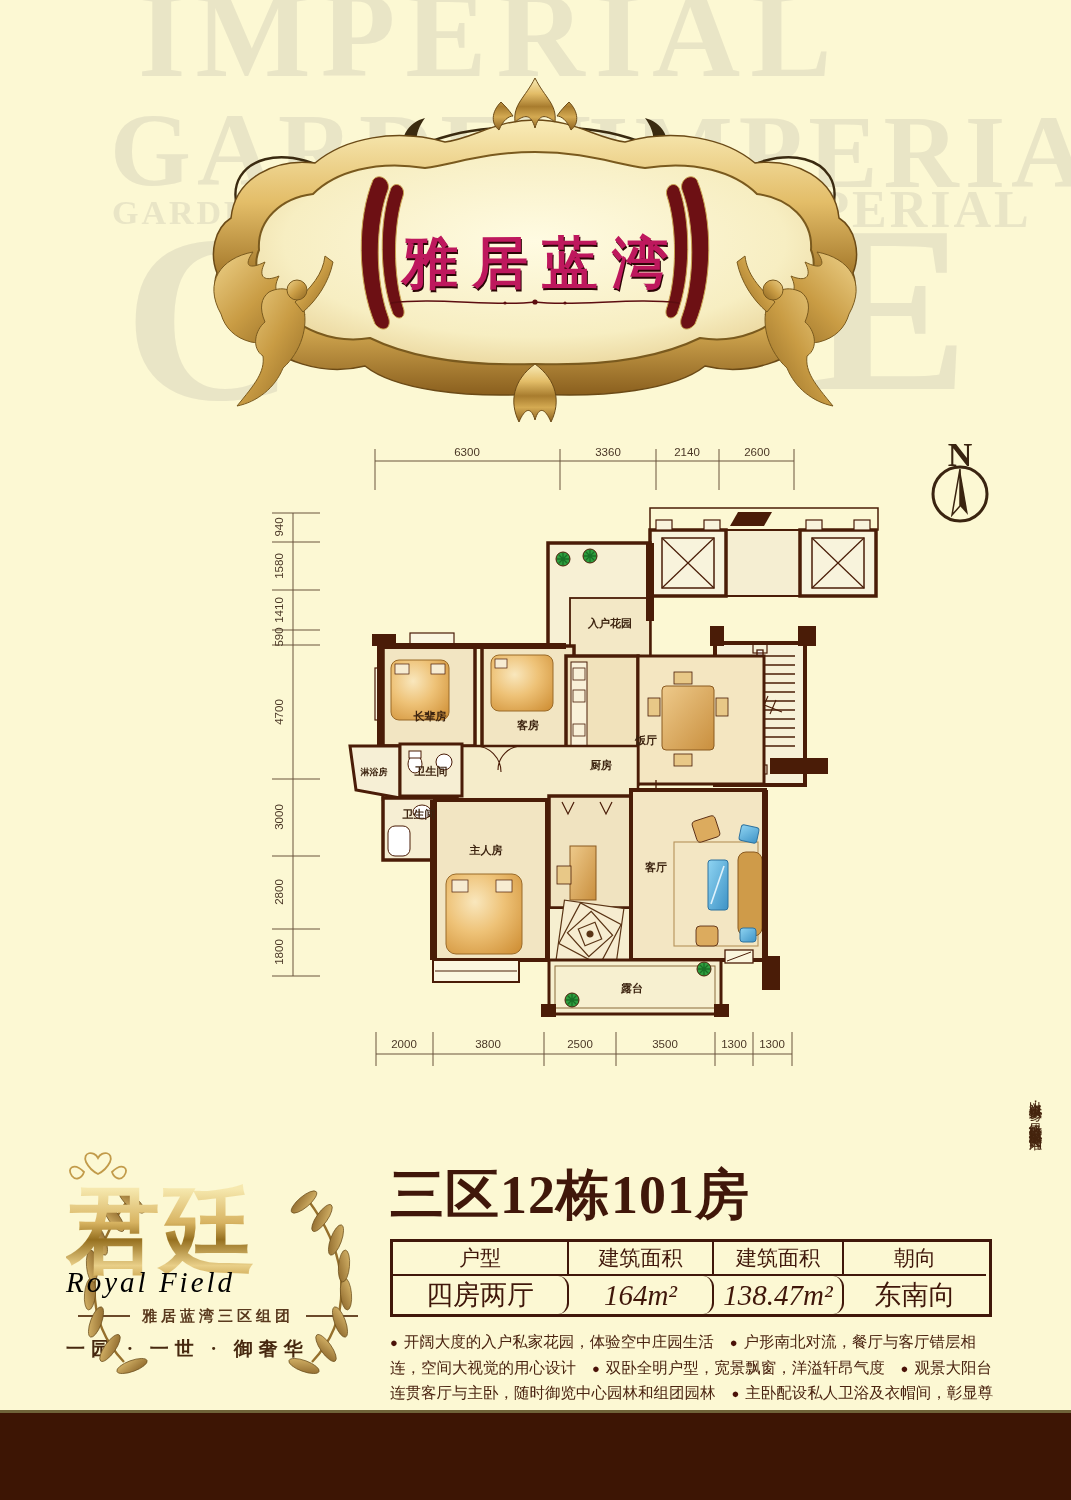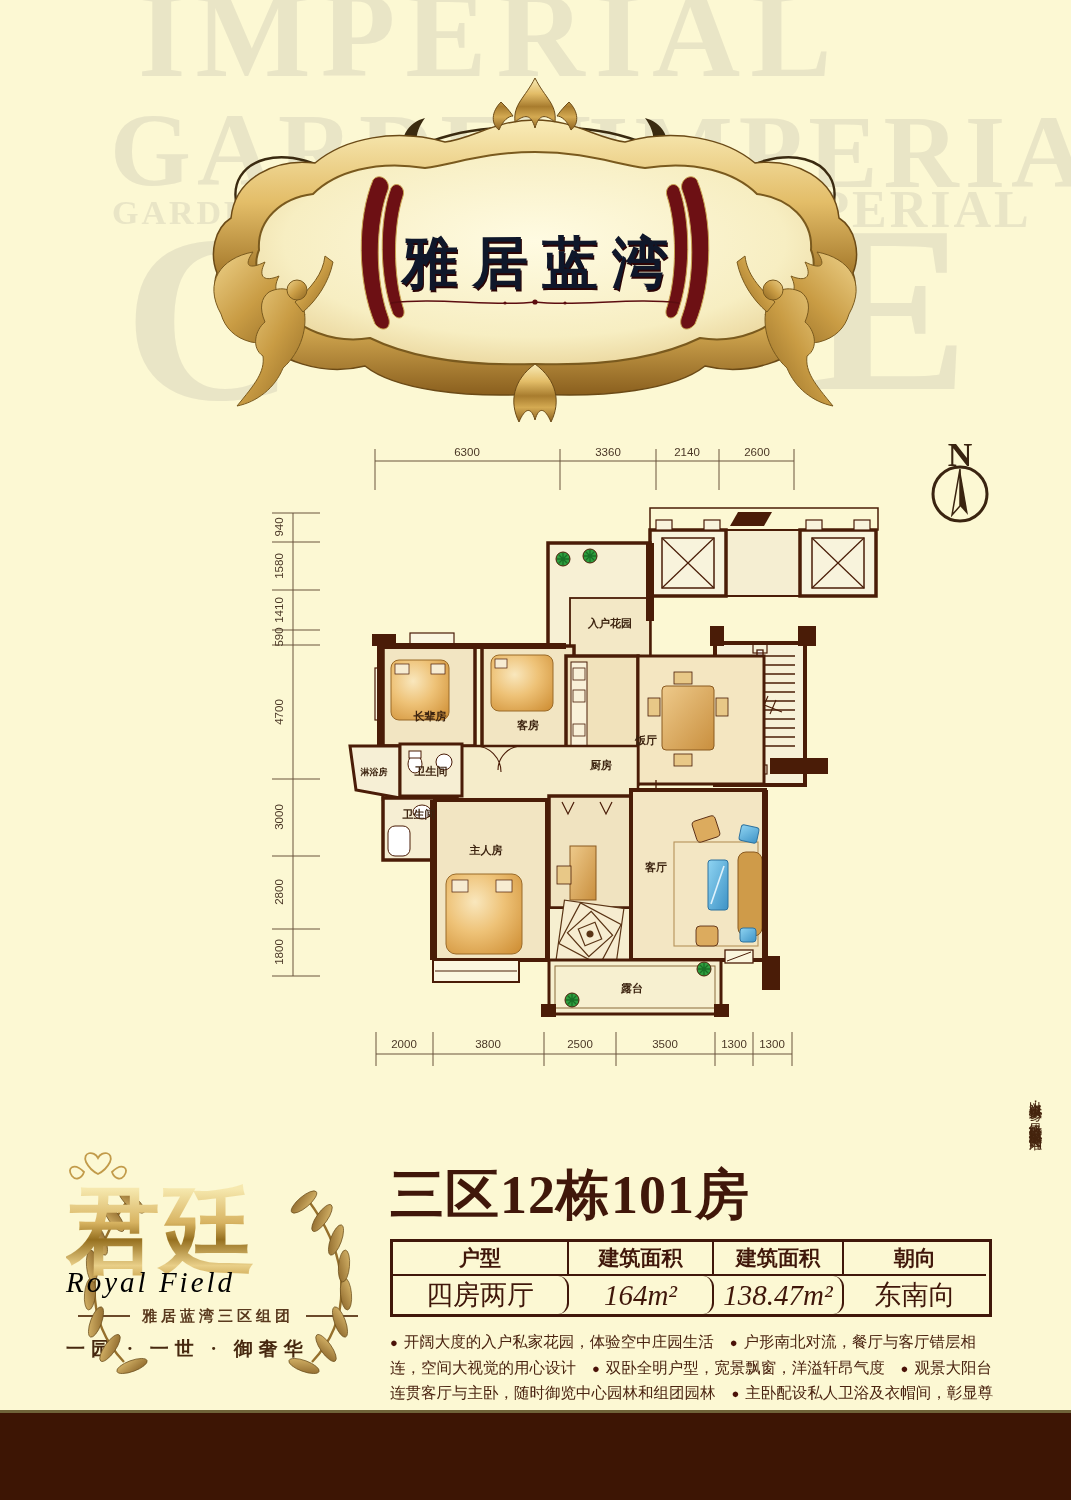"雅居蓝湾" .emblem-text { color: #0f172a -> #be185d }
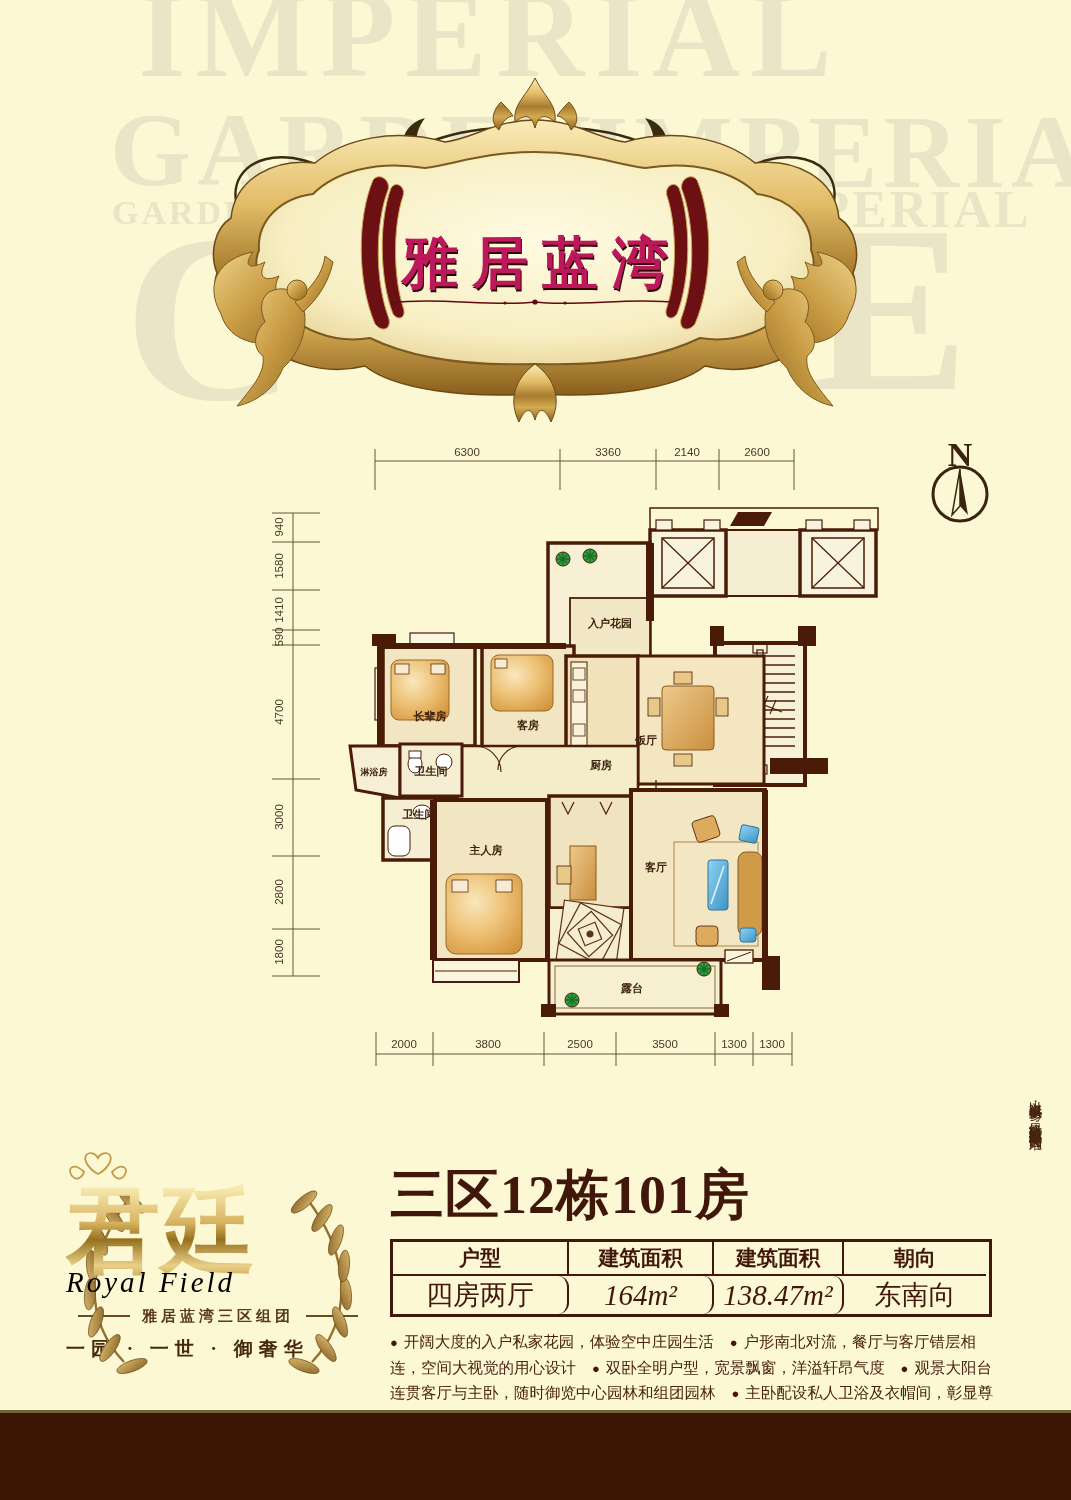"户型" .spec .head { font-weight: bold -> normal }
